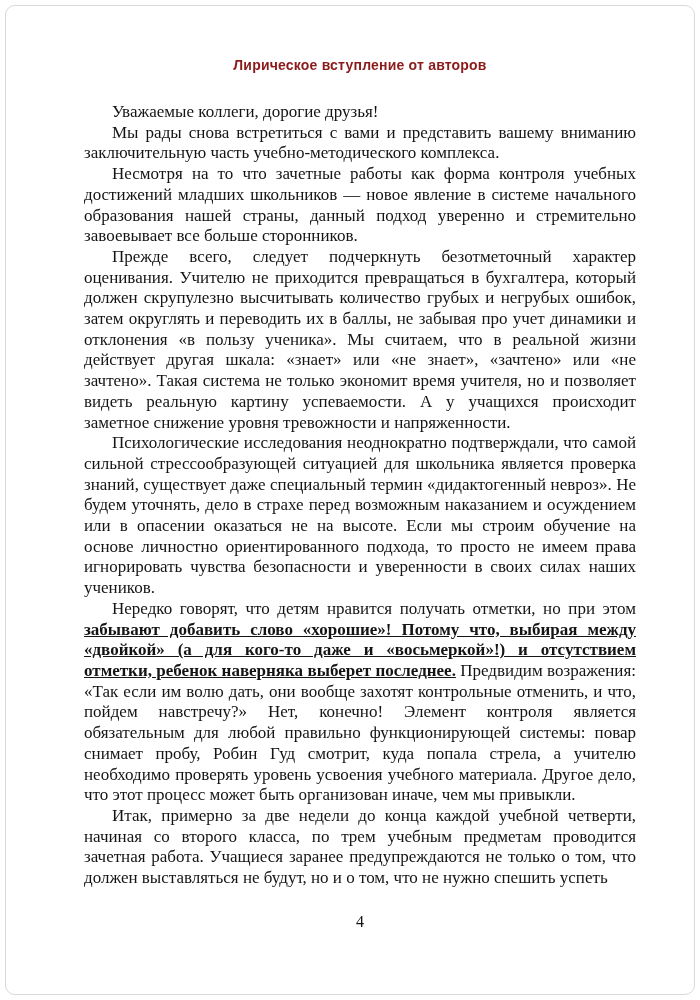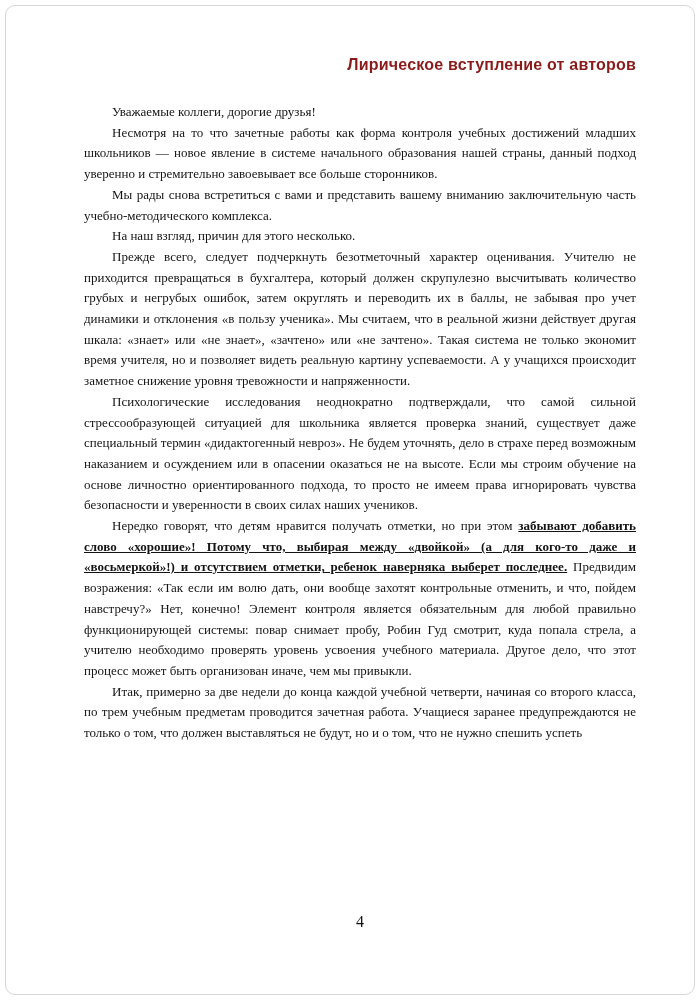"Лирическое вступление от авторов" .title { font-size: 16px -> 14px; text-align: right -> center }
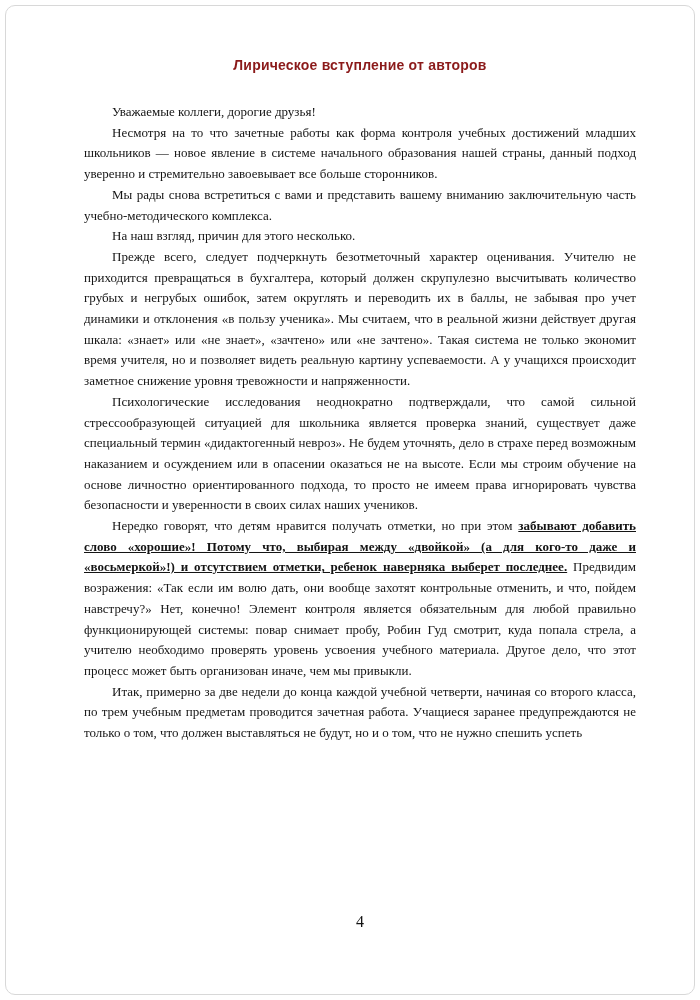"Уважаемые коллеги, дорогие друзья!" .body-text p { font-size: 13px -> 17px }
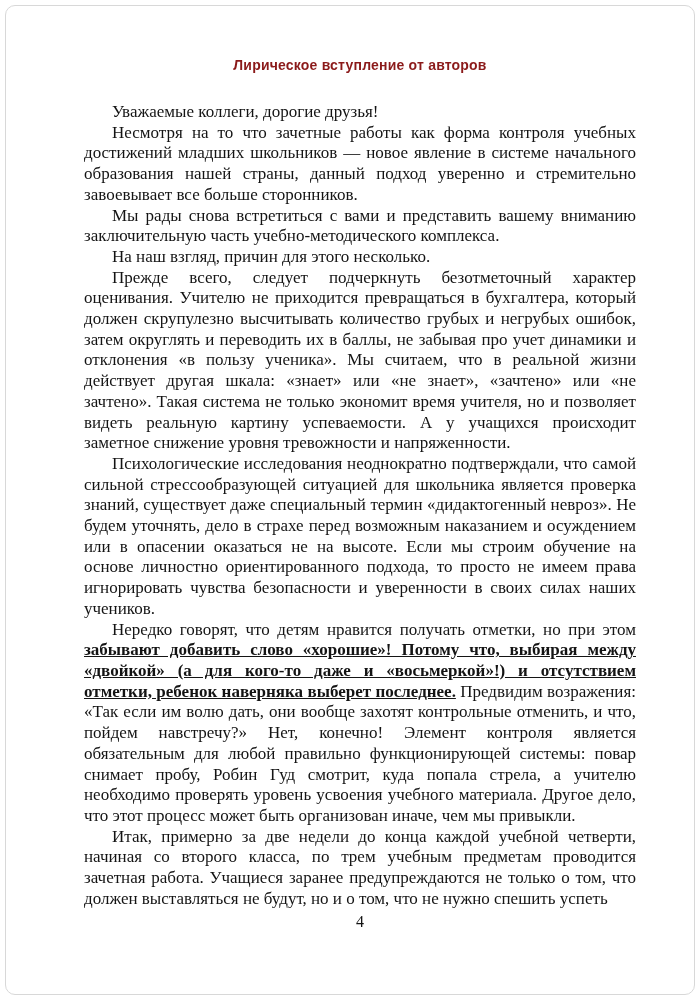"Несмотря на то что зачетные" p { order: before "Мы рады снова встретиться с" -> after "Мы рады снова встретиться с" }
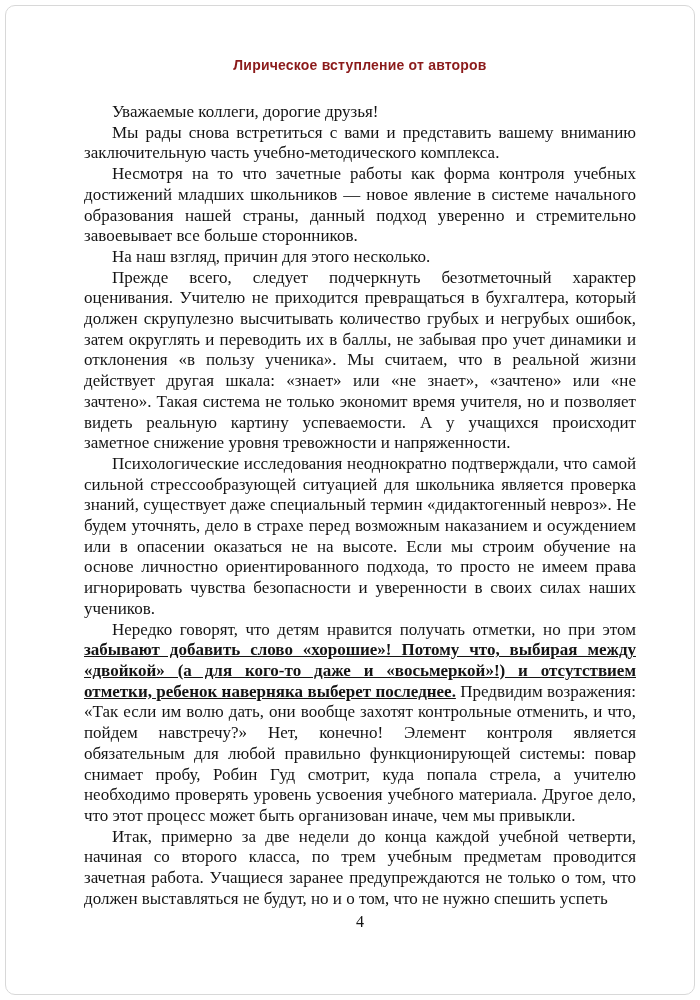"На наш взгляд, причин для" p { html: <p><span>На наш взгляд, причин для этого несколько.</span></p> -> none }
